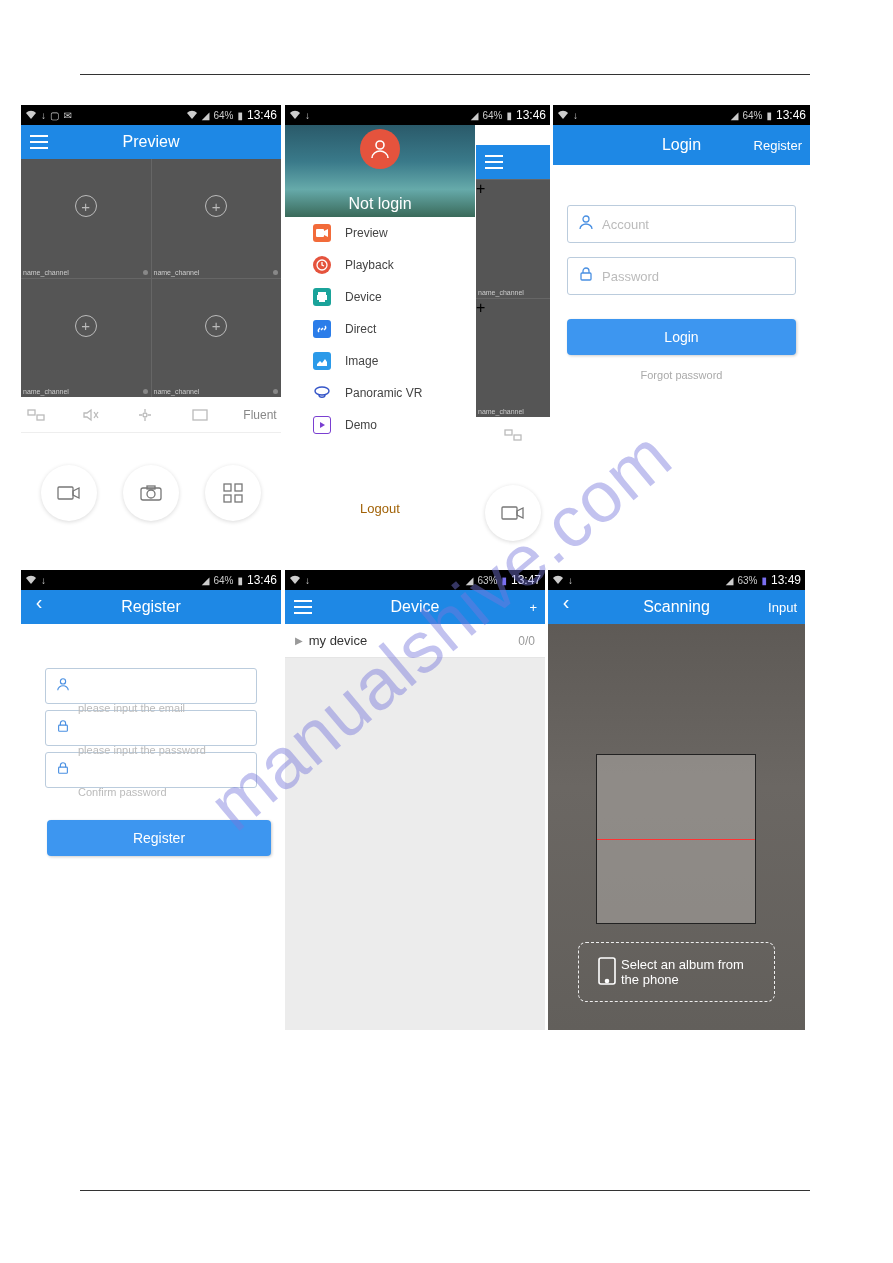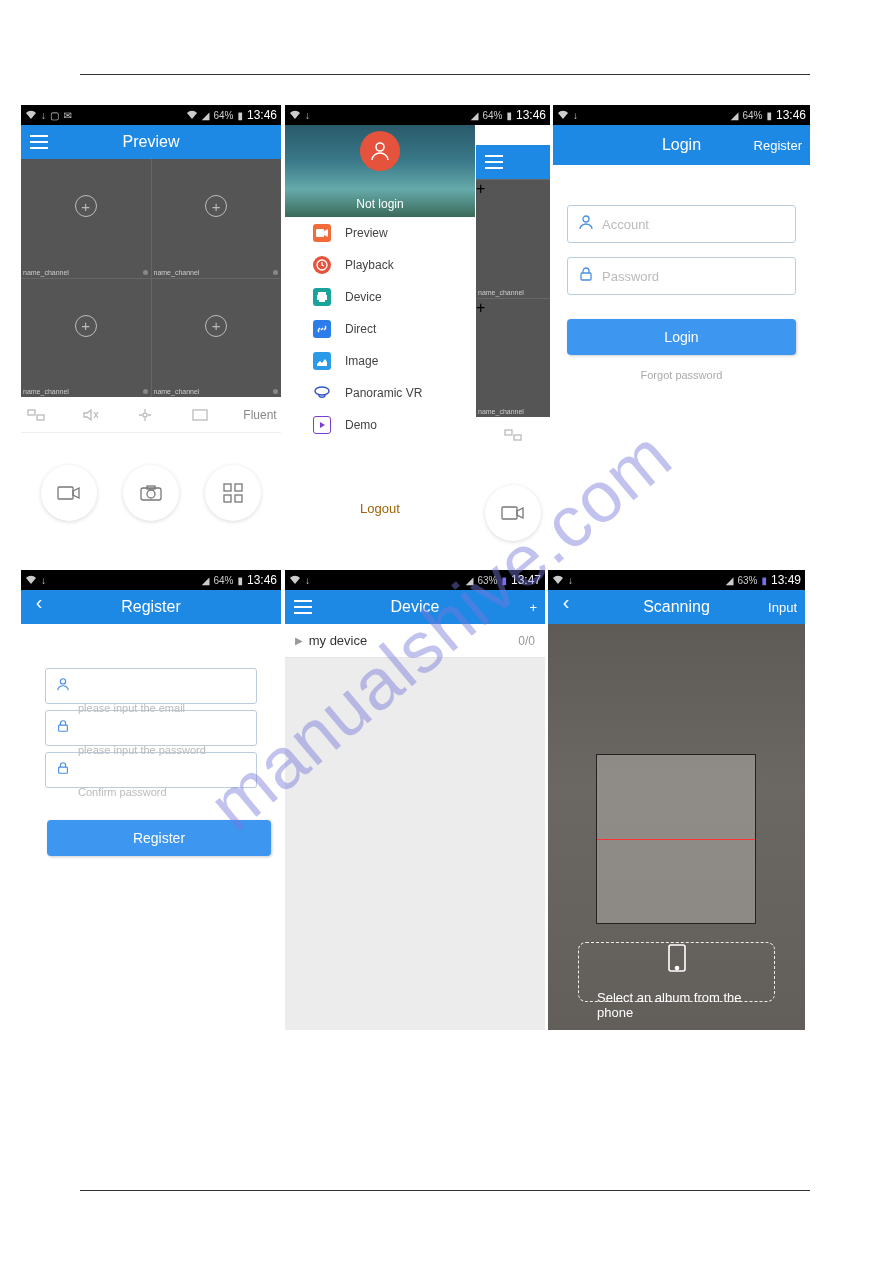"Not login" span { font-size: 12px -> 16px }
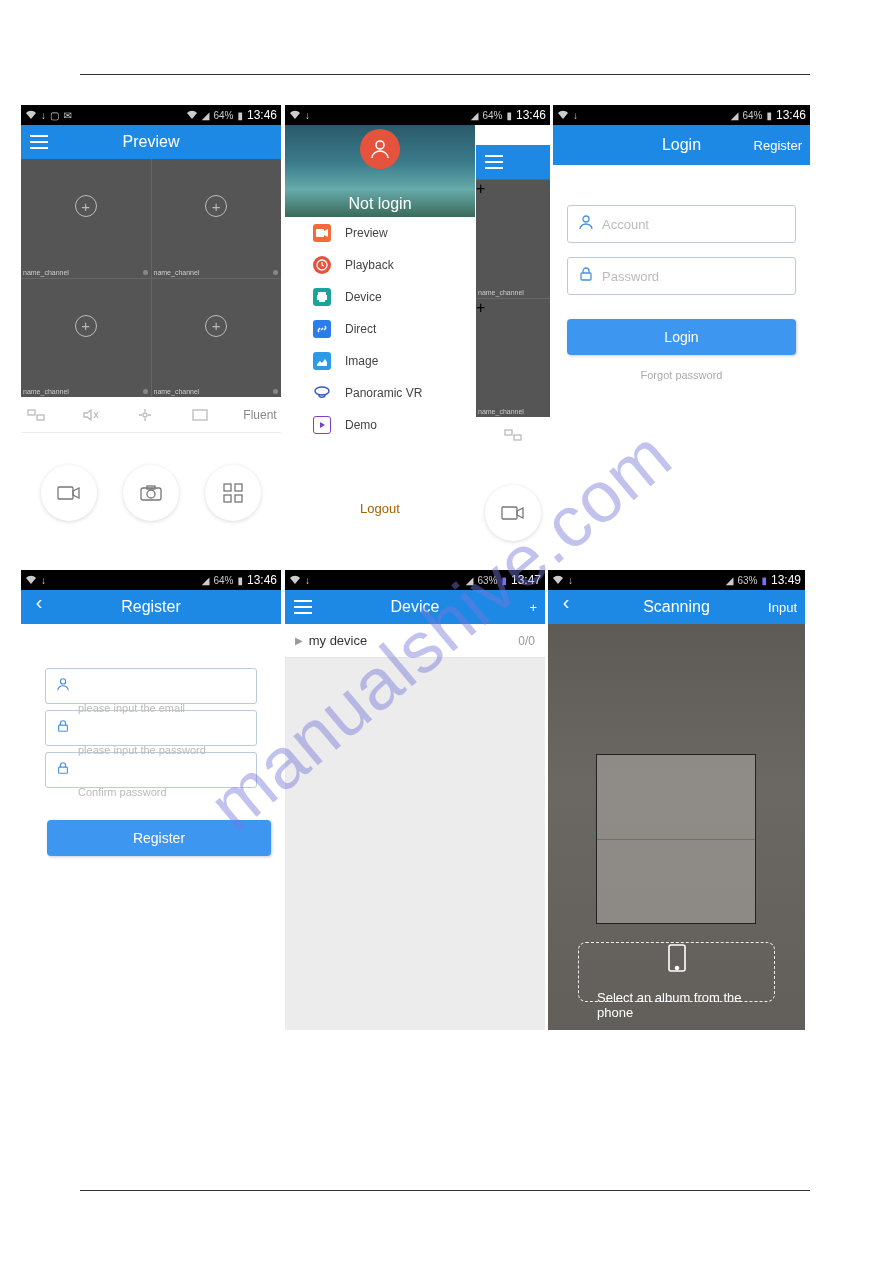"Select an album from the" .album-btn { flex-direction: column -> none; gap: 14px -> 4px }
